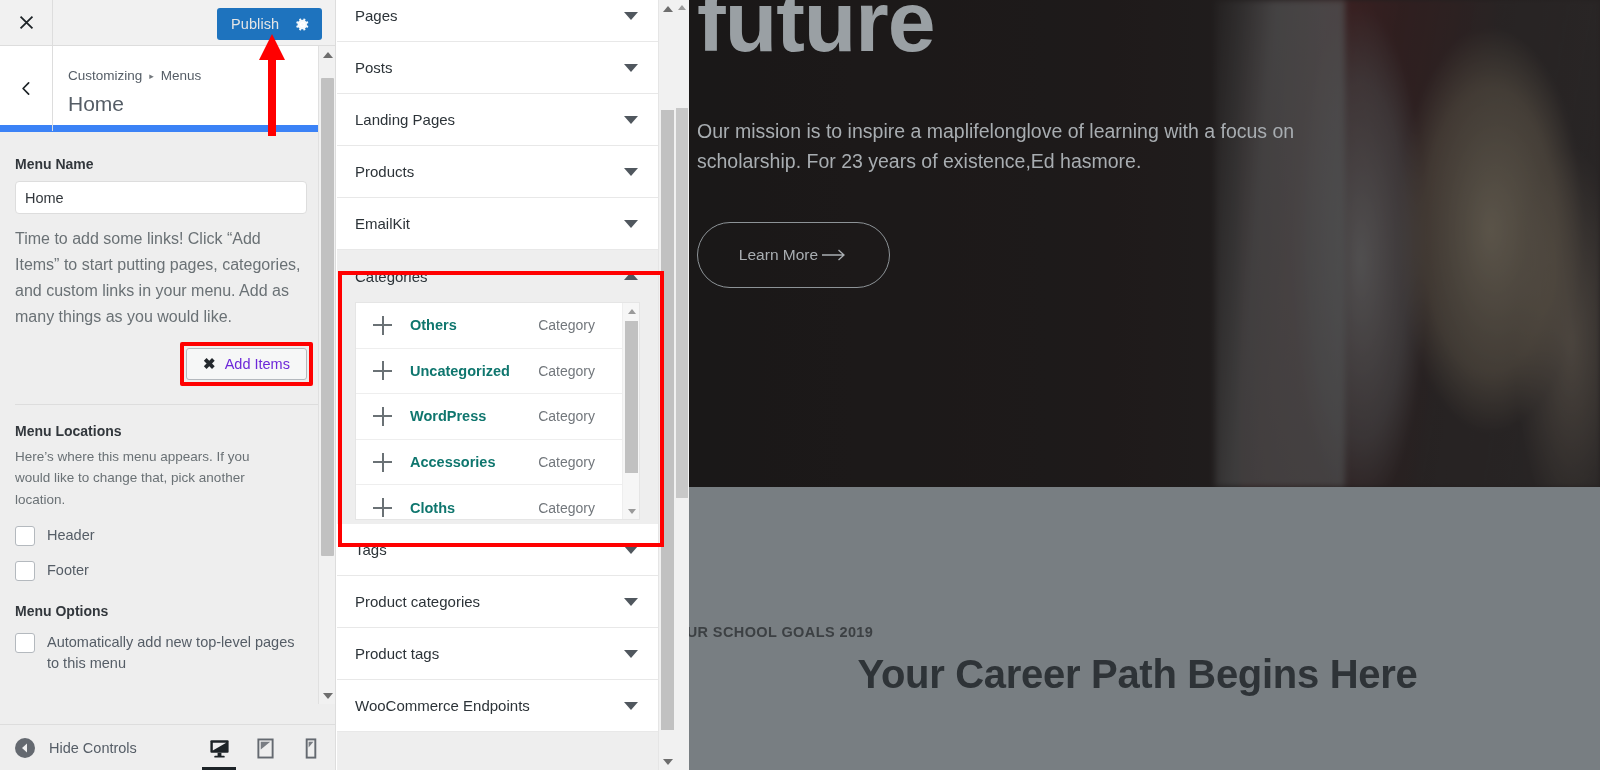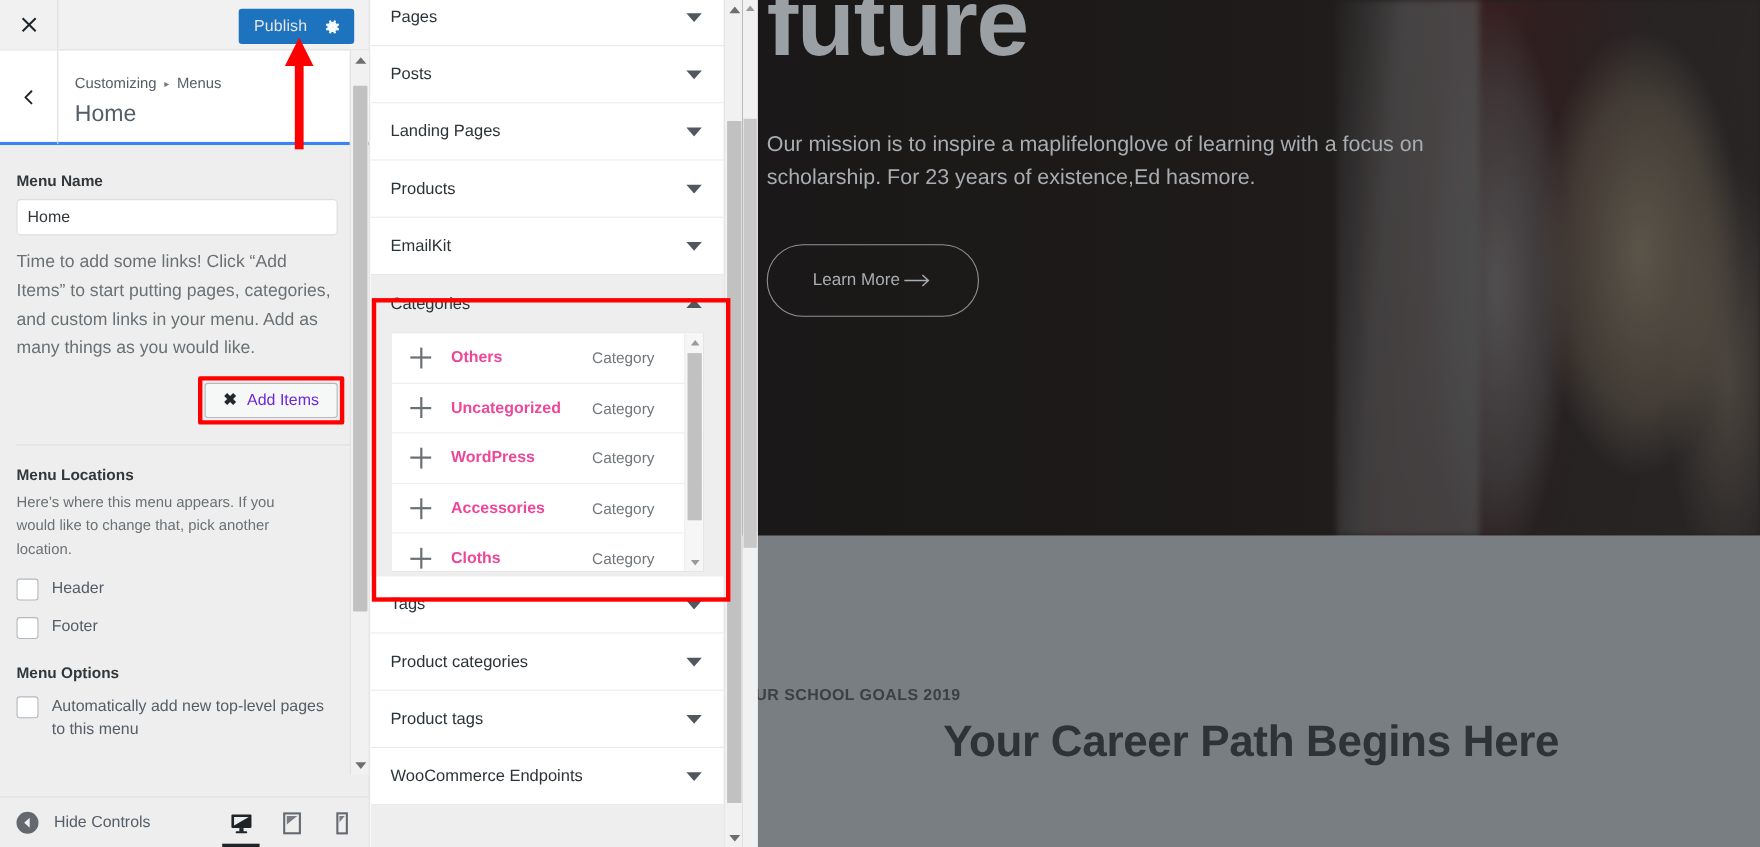"Customizing" #cust-header { border-bottom: 3px solid #3b82f6 -> 7px solid #3b82f6 }
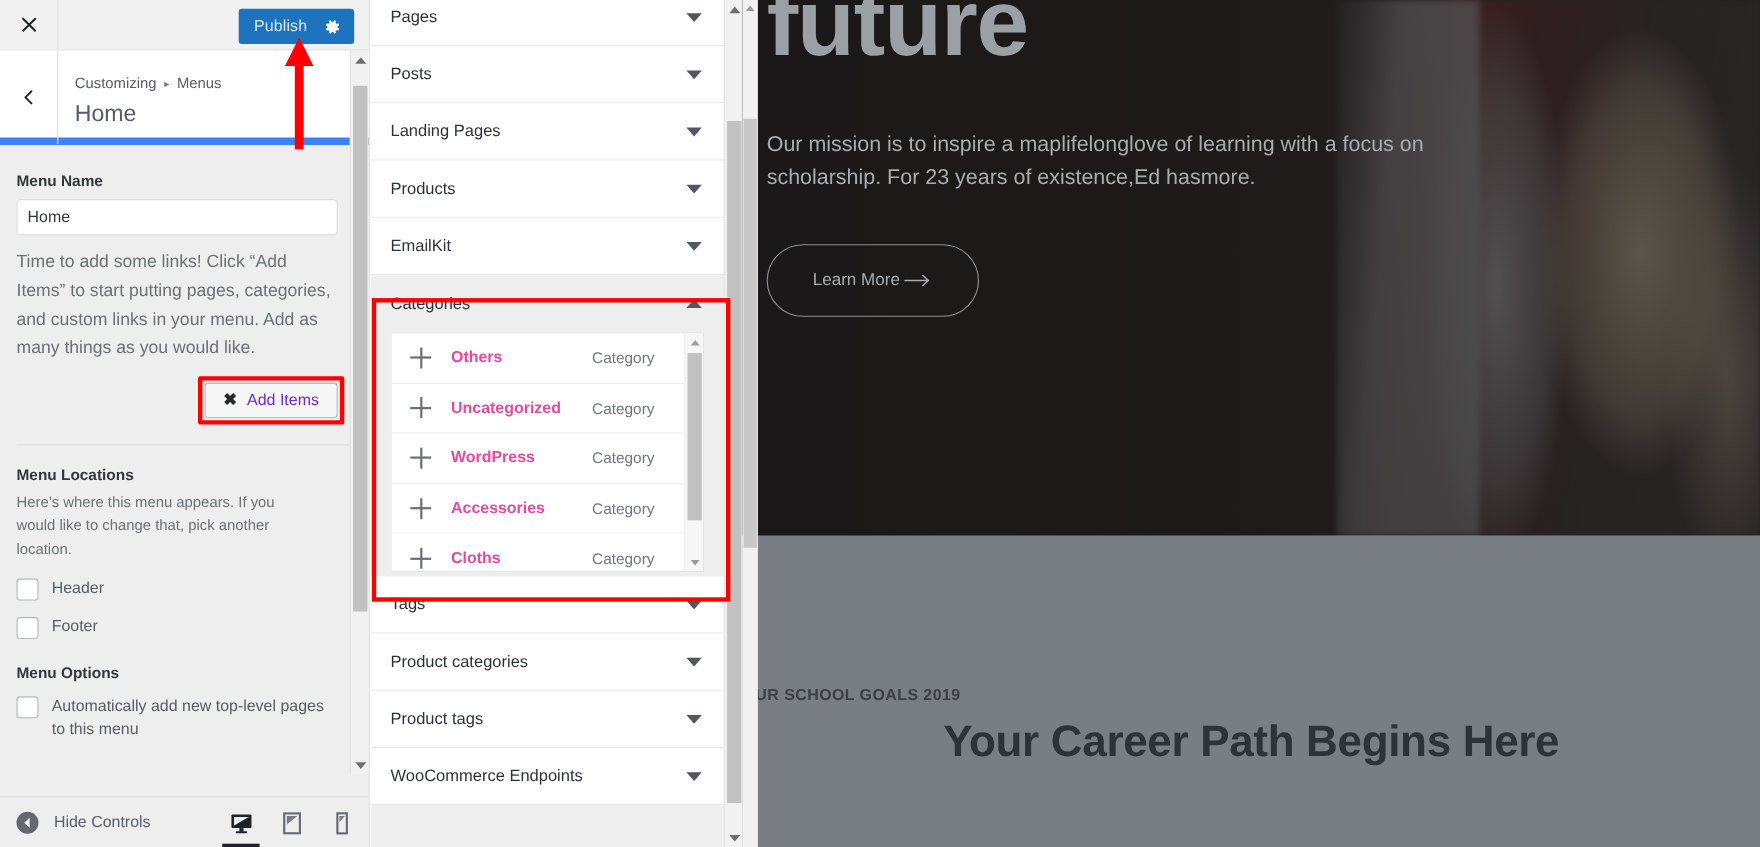"Others" .cat-name { color: #ec4899 -> #0f766e }
